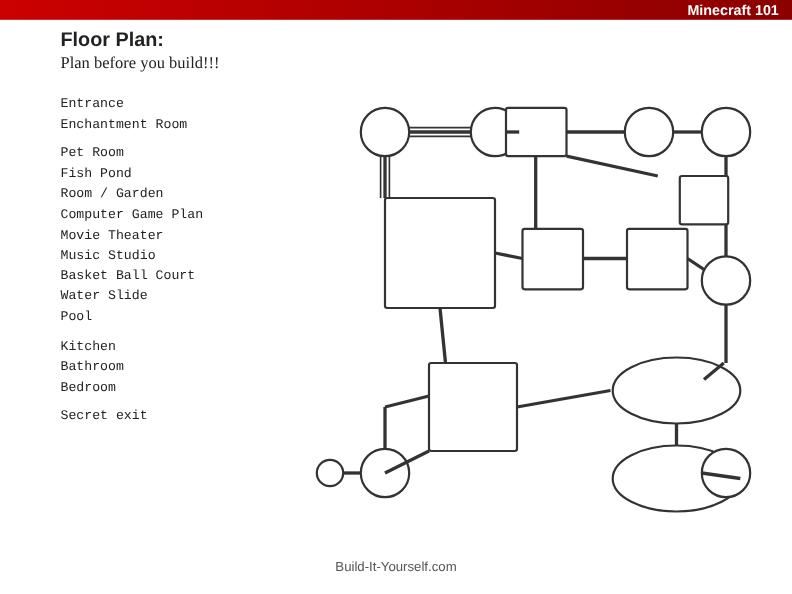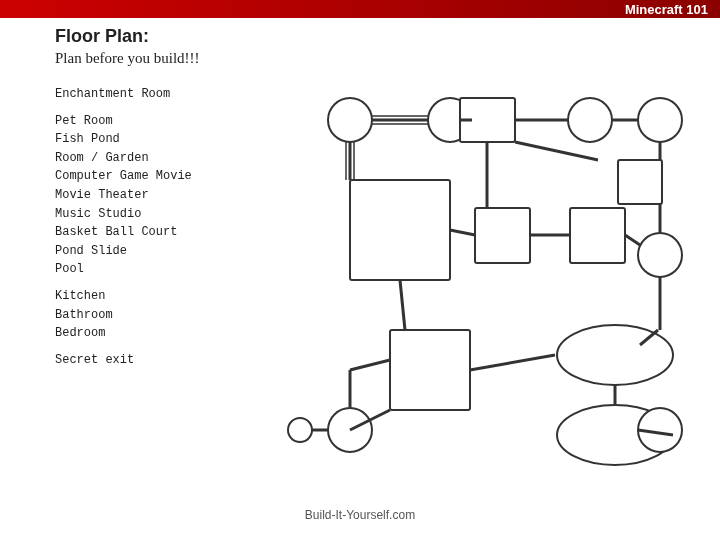"Entrance" div { html: none -> <div>Entrance</div> }
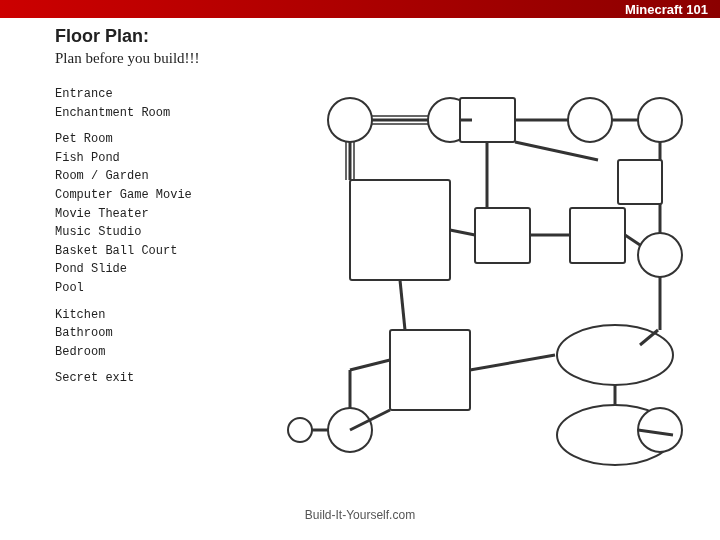"Computer Game Movie" div { text: Movie -> Plan }
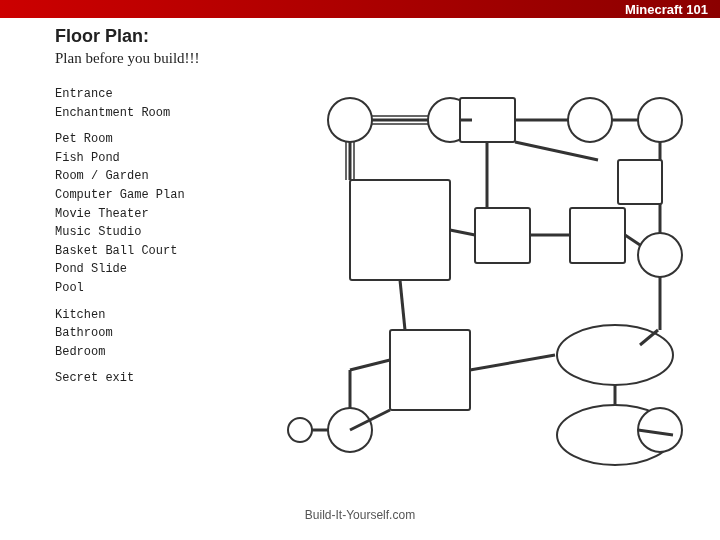"Pond Slide" div { text: Pond -> Water }
